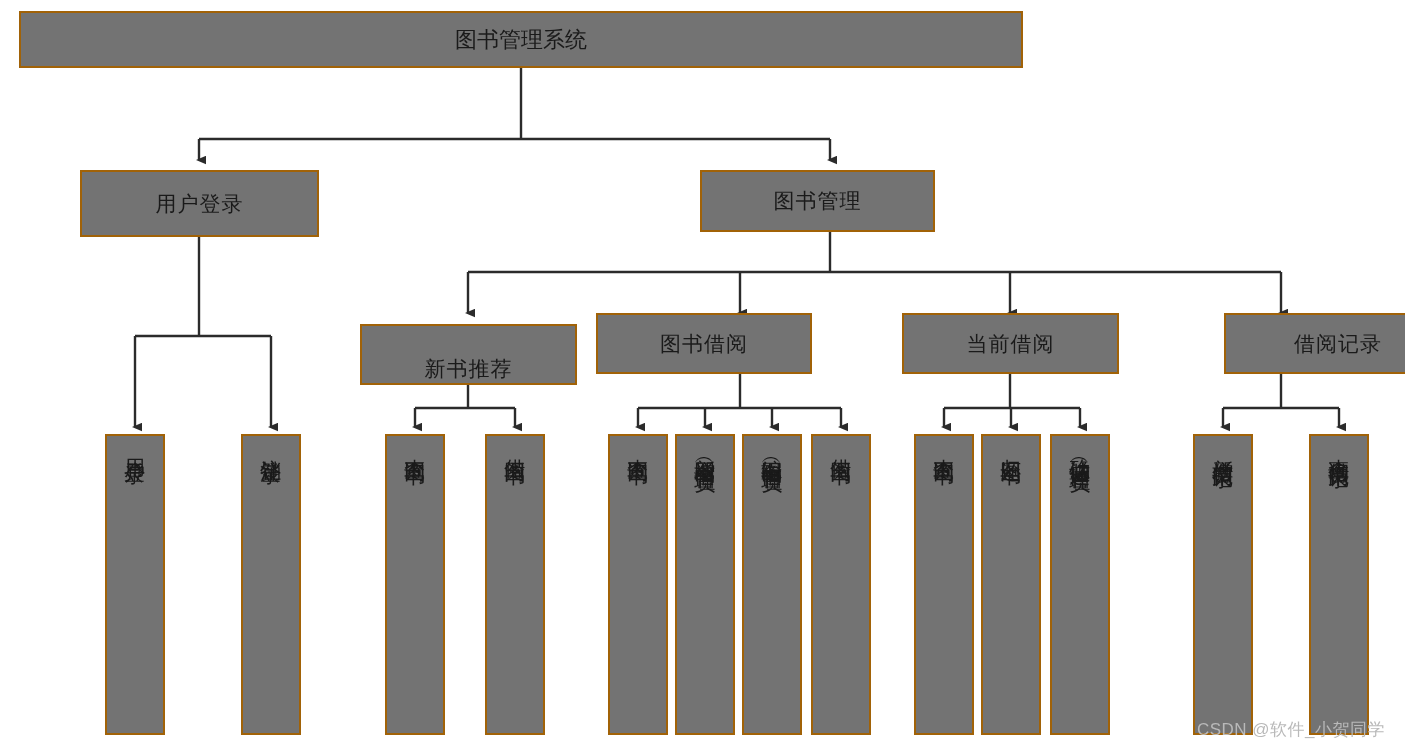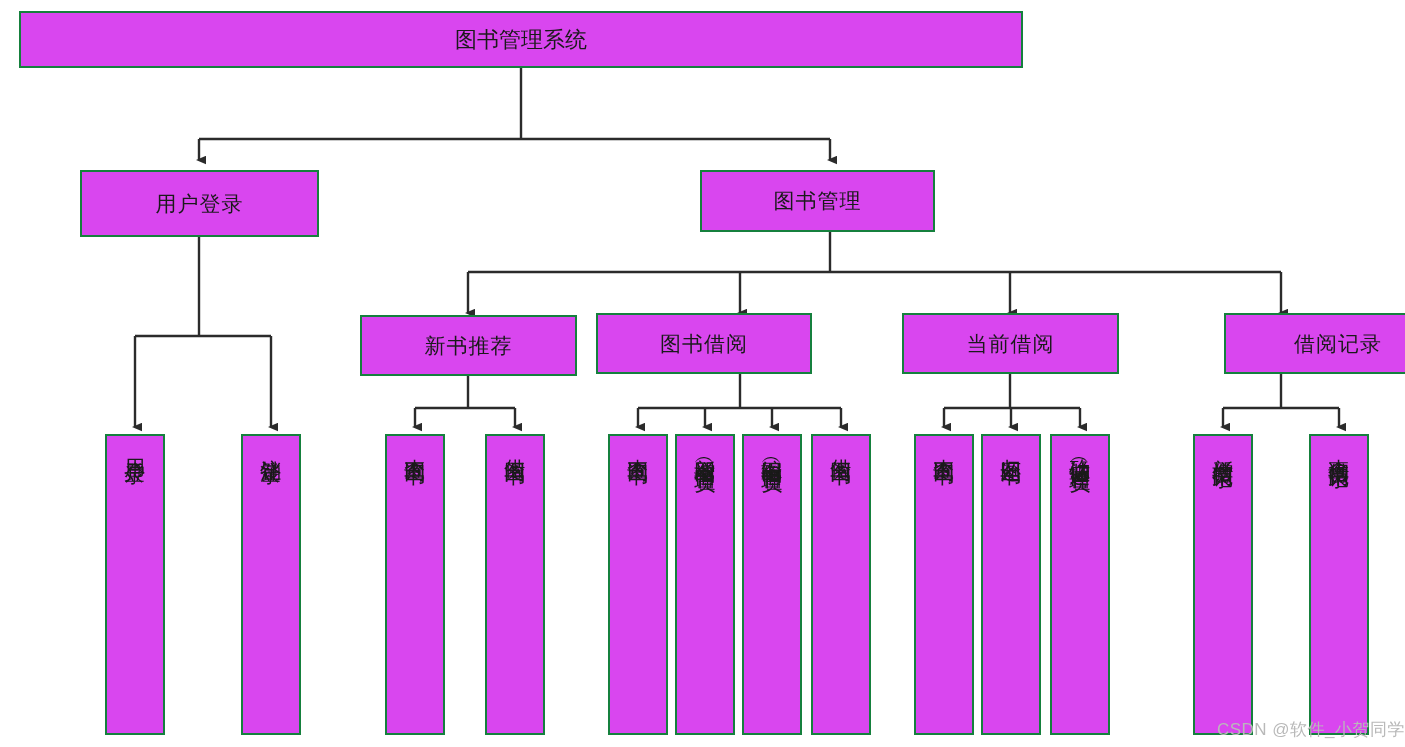"图书管理系统" .node { background: #d946ef -> #737373; border: 2px solid #15803d -> 2px solid #a16207 }
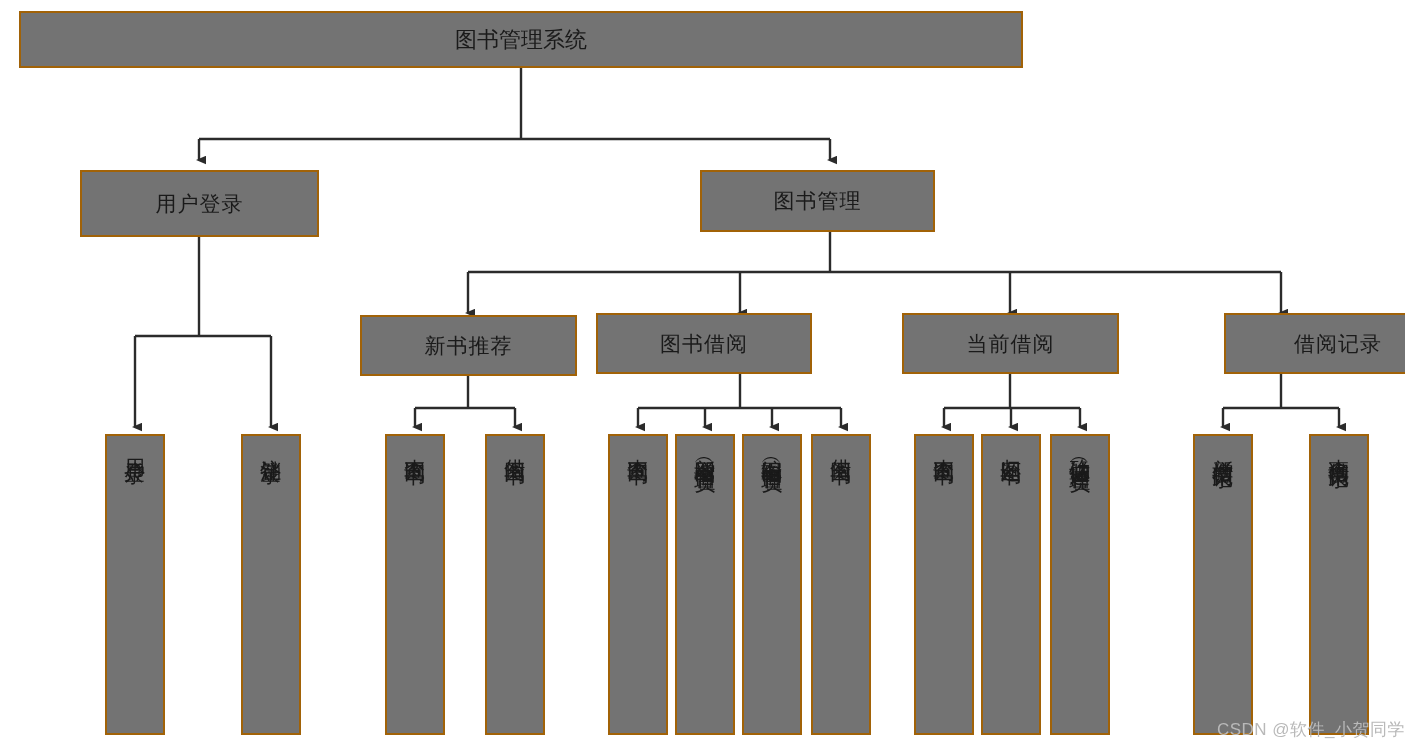"新书推荐" div.node { align-items: none -> flex-end; top: 315px -> 324px }
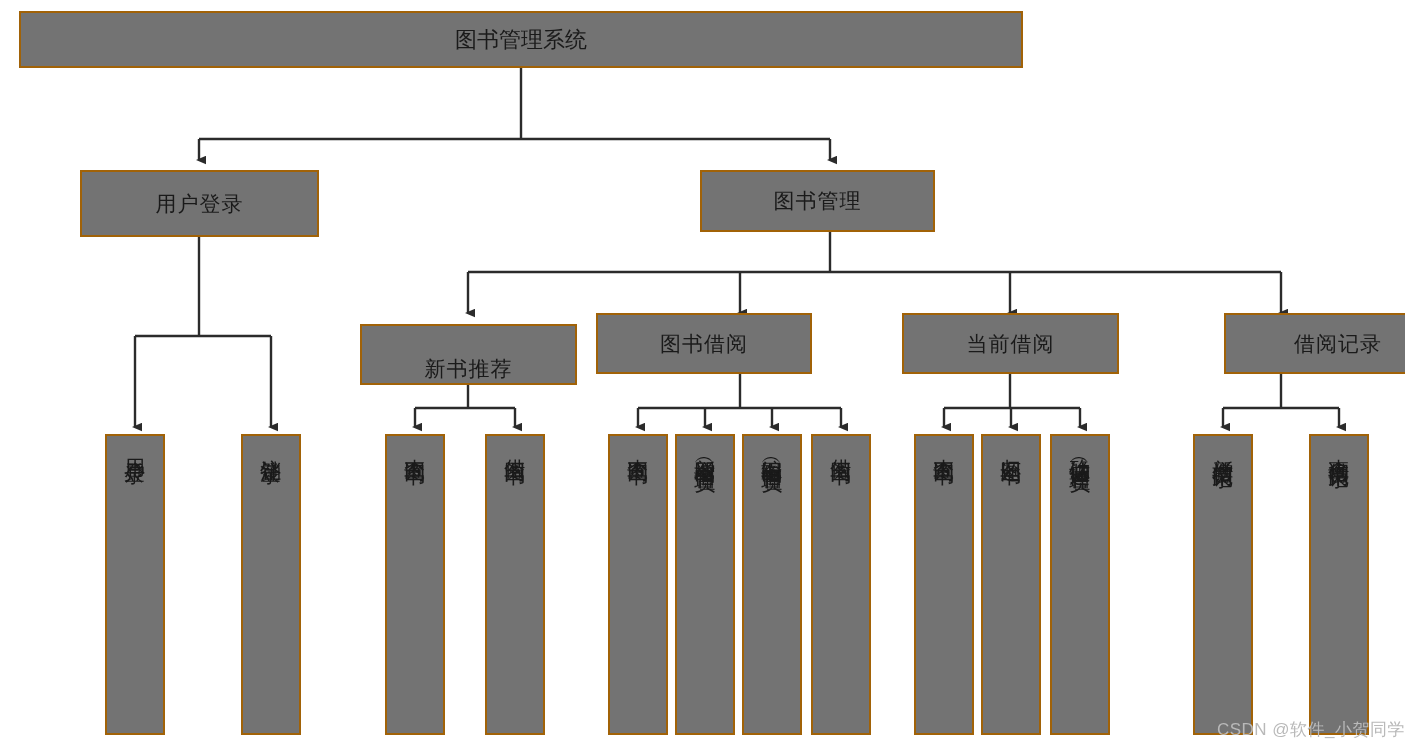"CSDN @软件_小贺同学" .watermark { right: 0 -> 20px }
